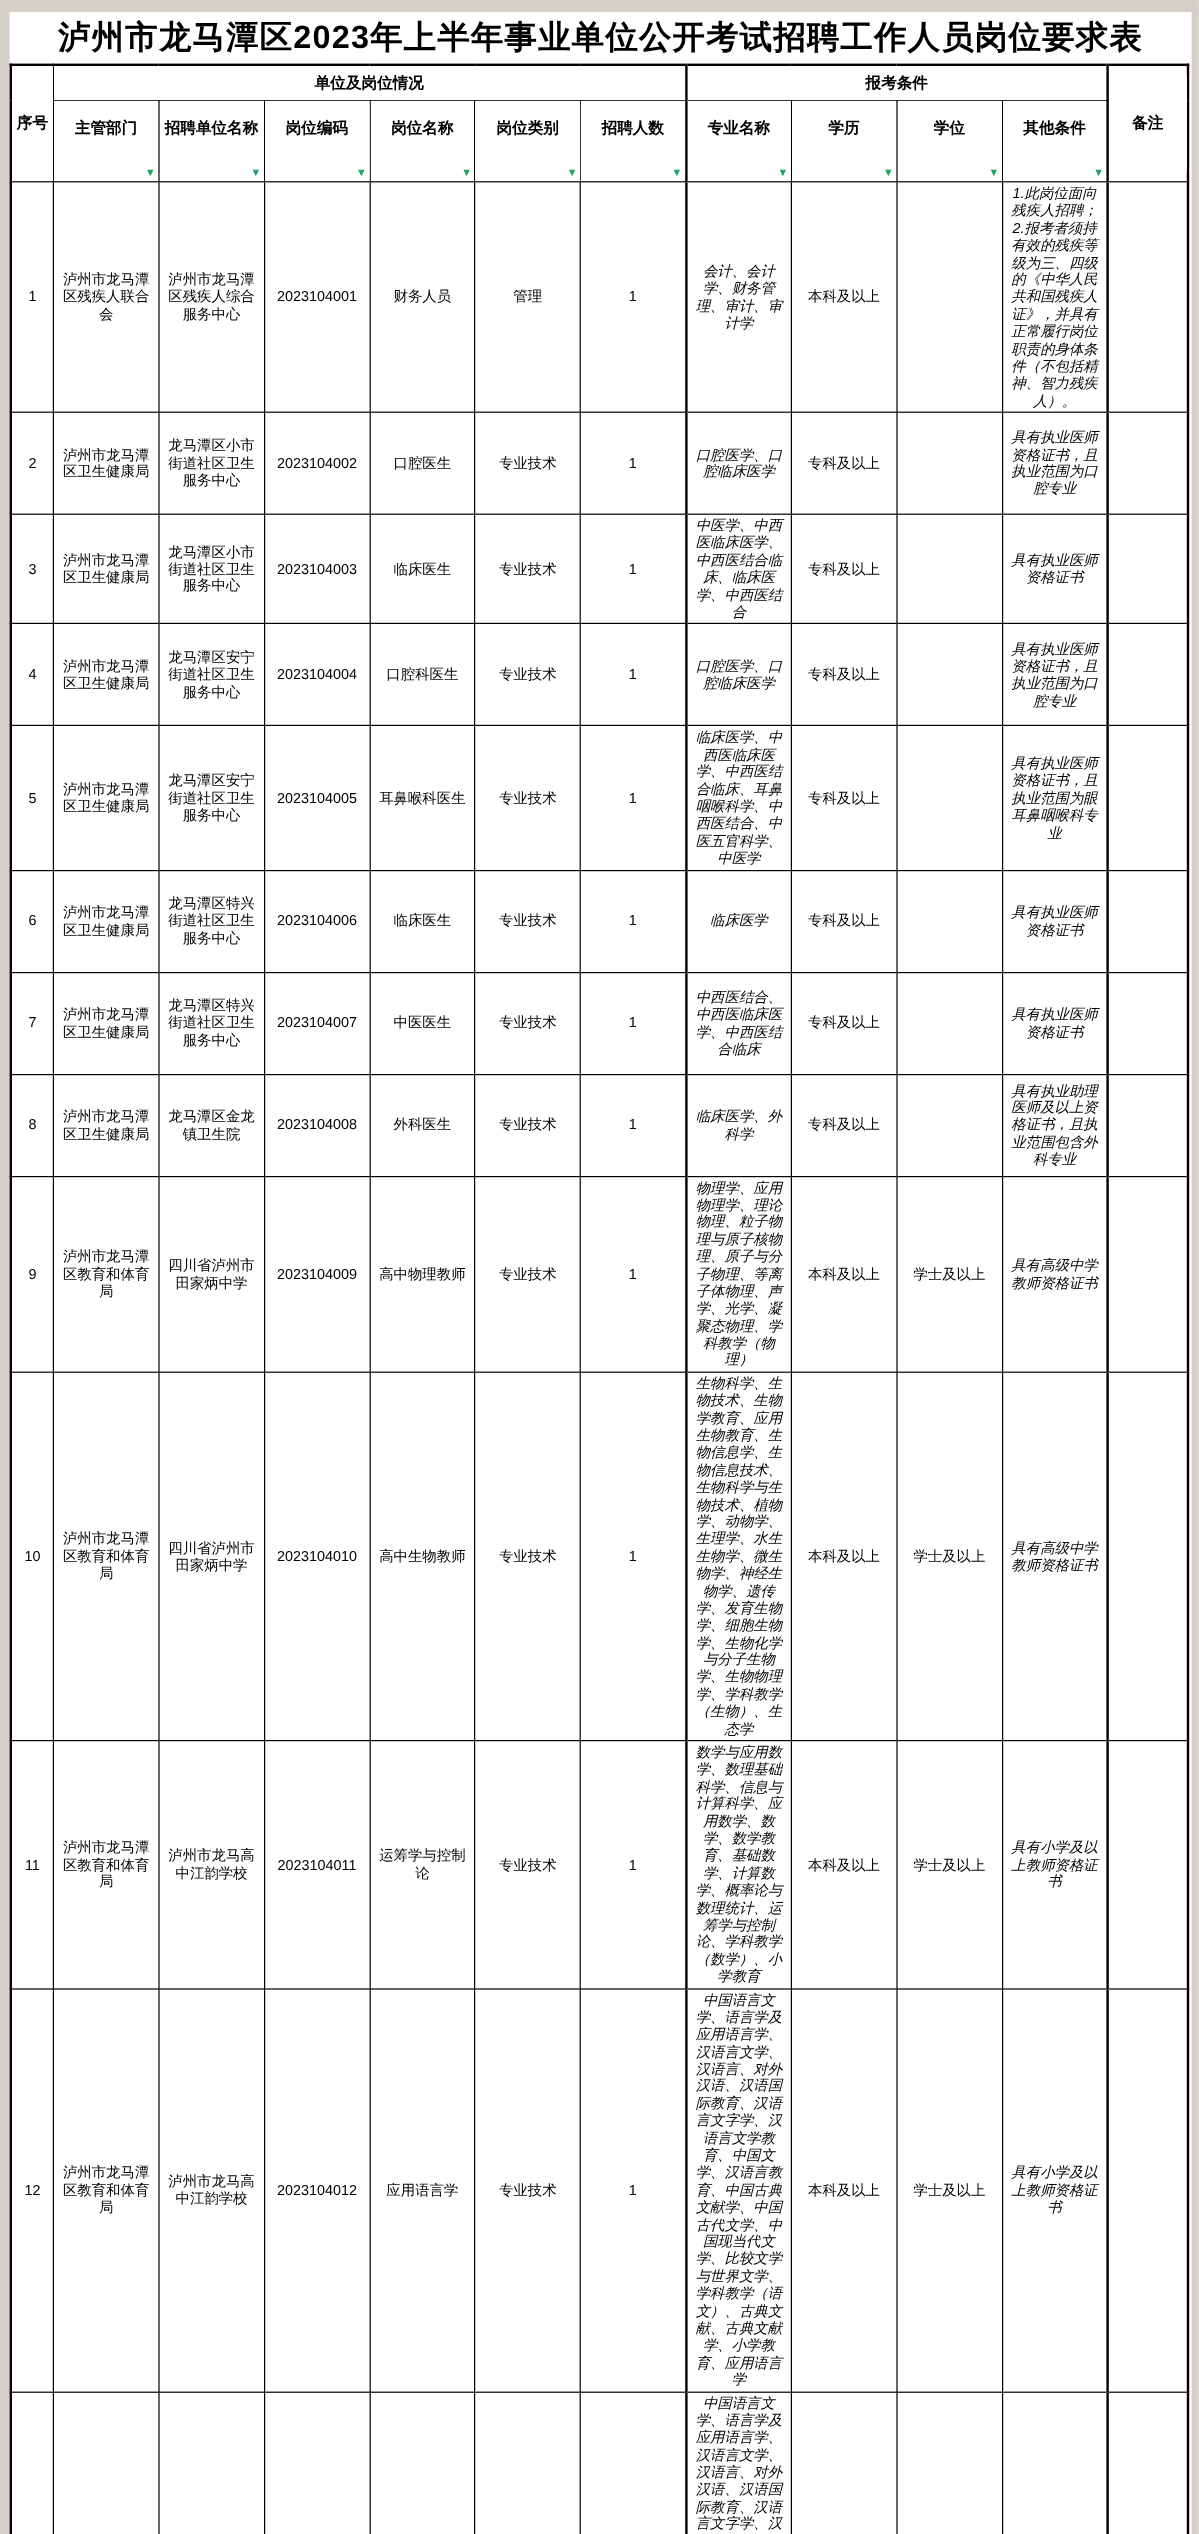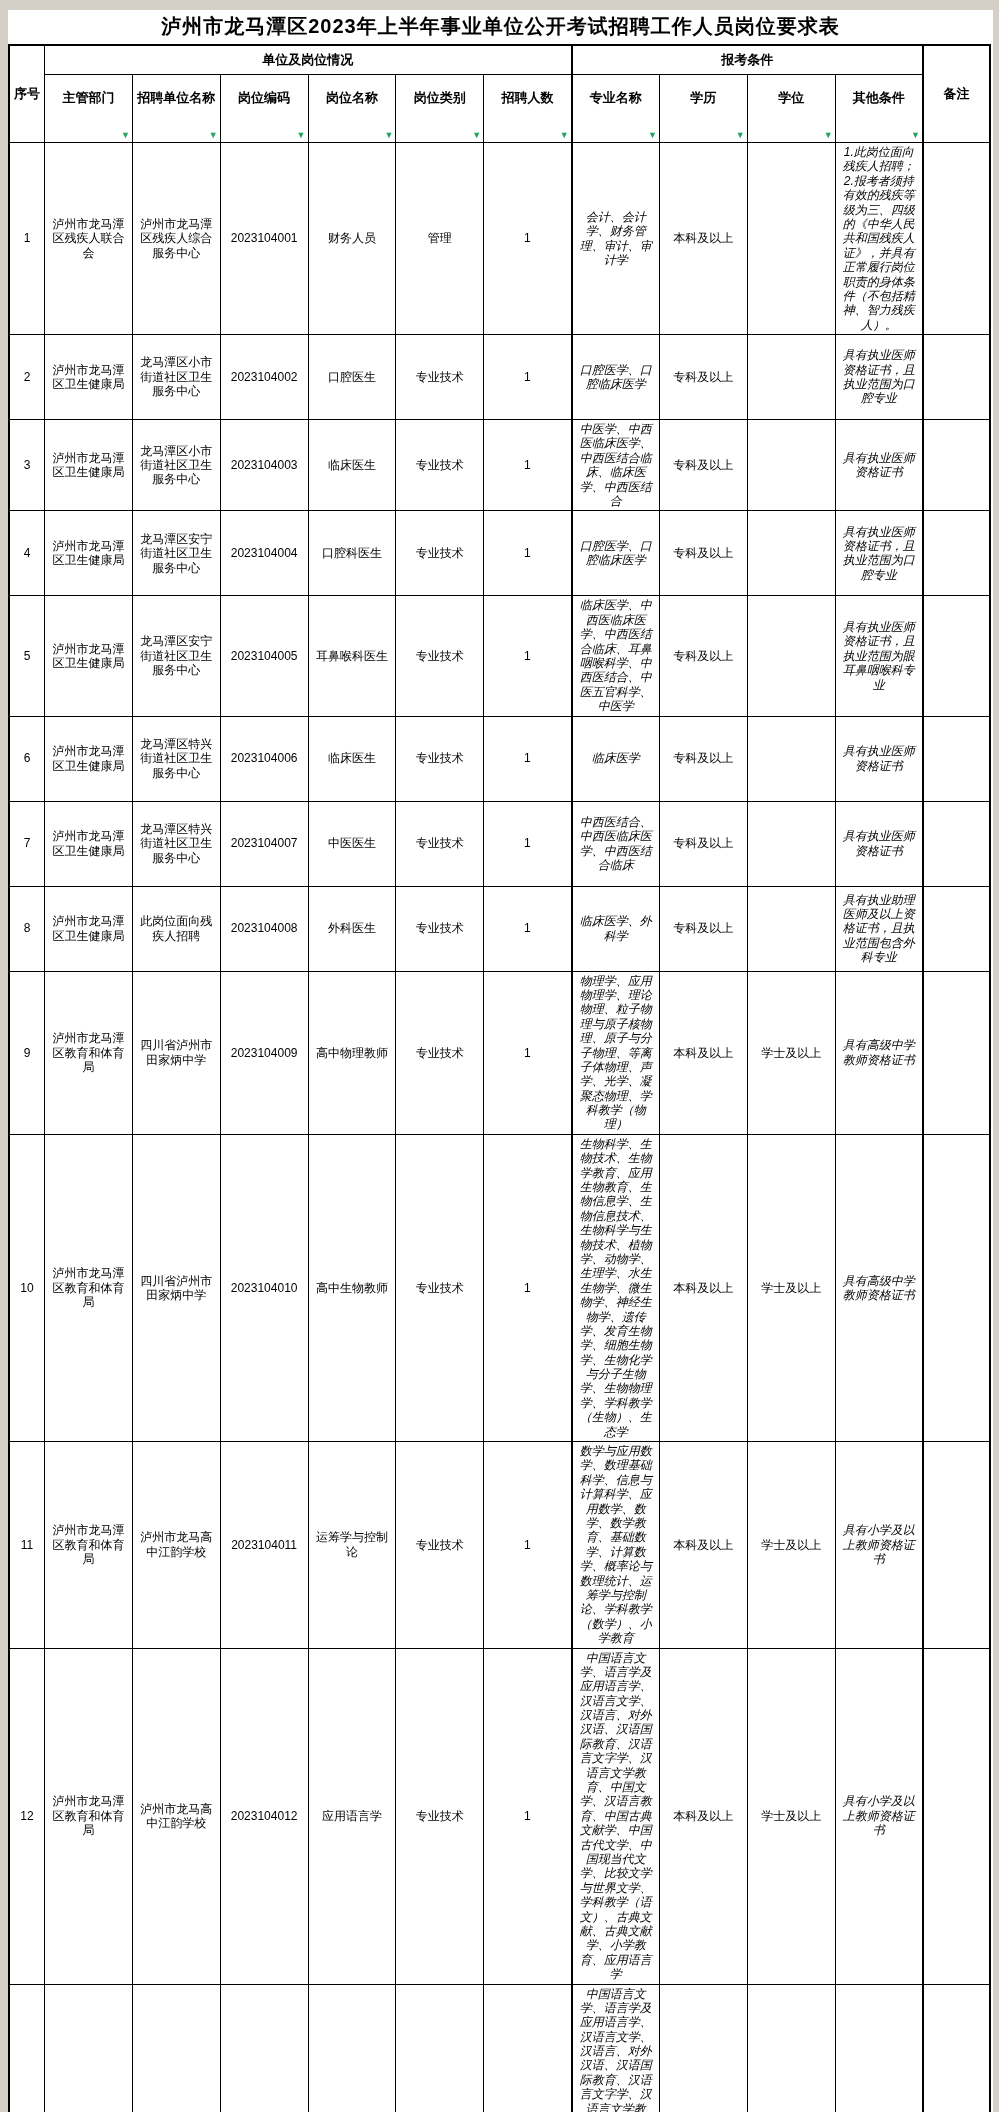"泸州市龙马潭区2023年上半年事业单位公开考试招聘工作人员岗位要求表" .page-title { font-size: 20px -> 27px }
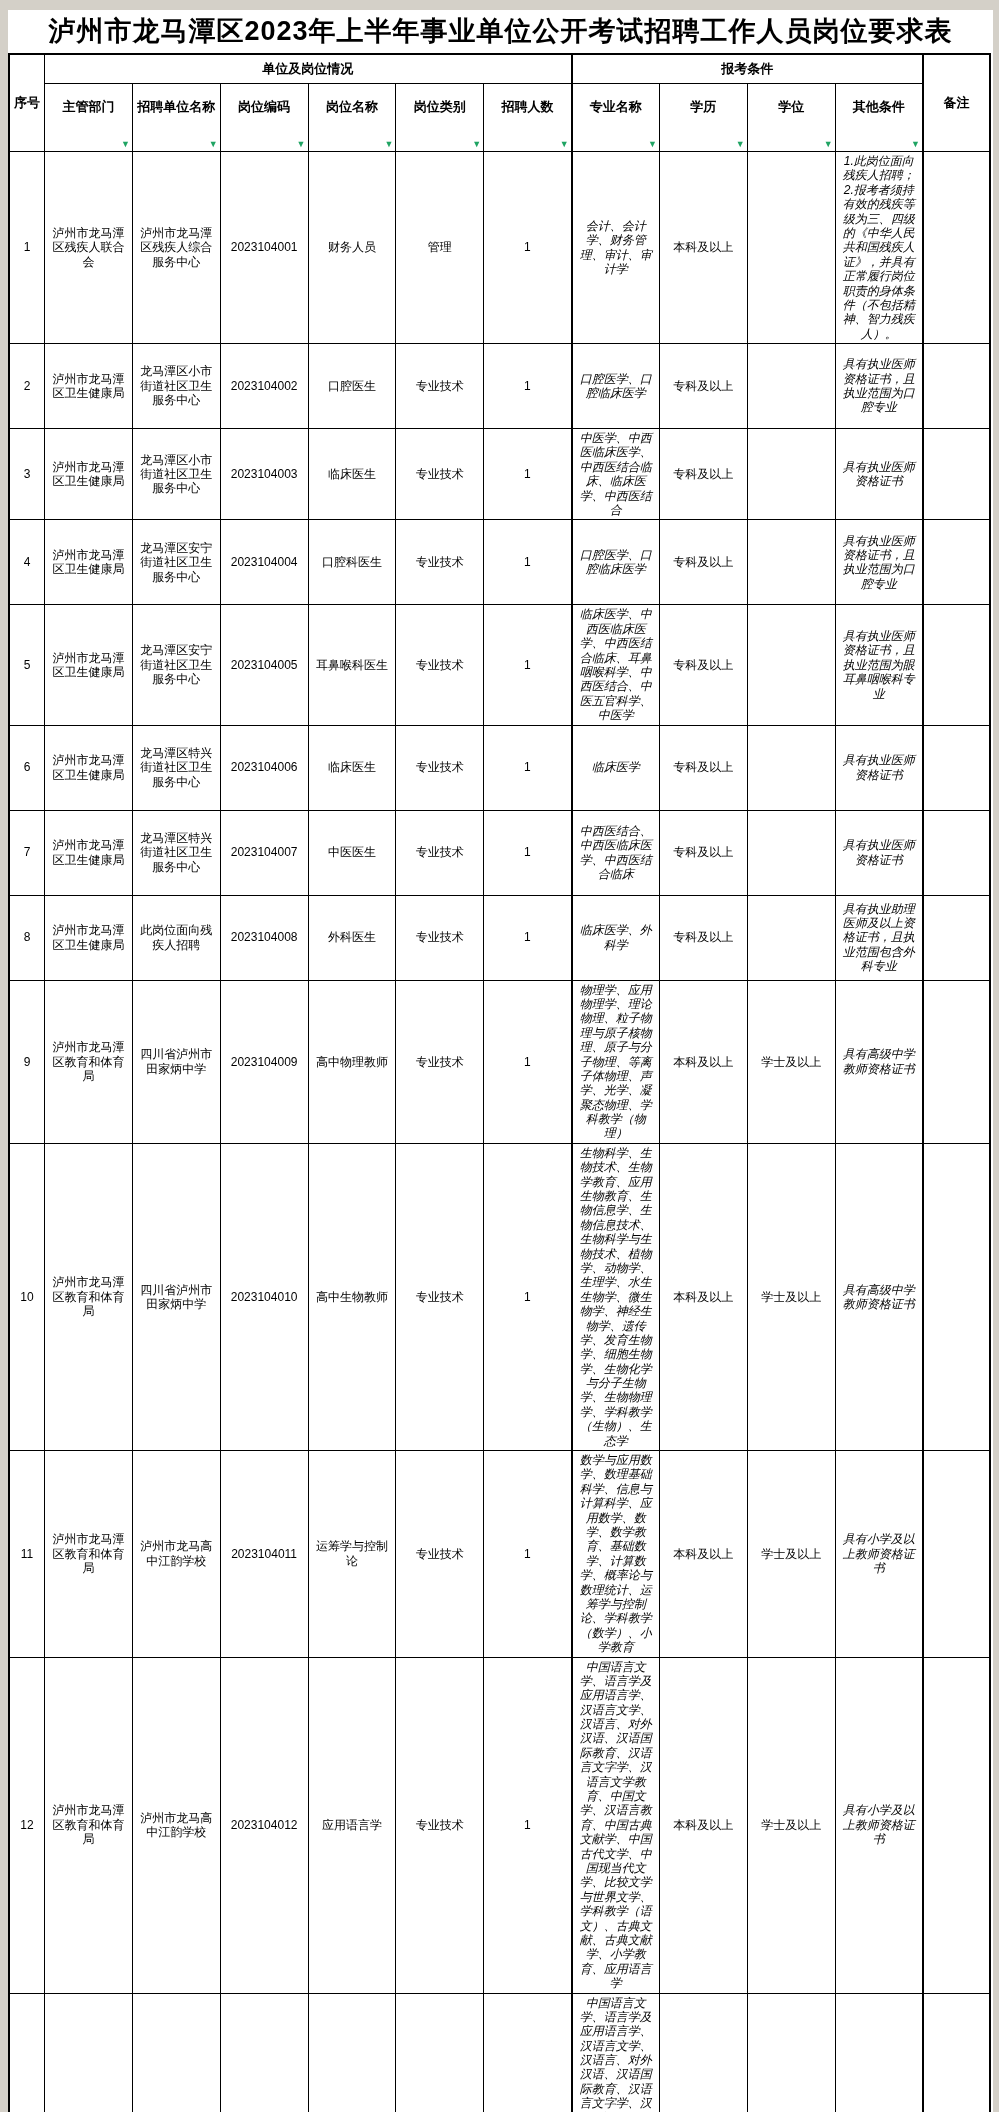"此岗位面向残疾人招聘" td.col-unit { text: 此岗位面向残疾人招聘 -> 龙马潭区金龙镇卫生院 }
